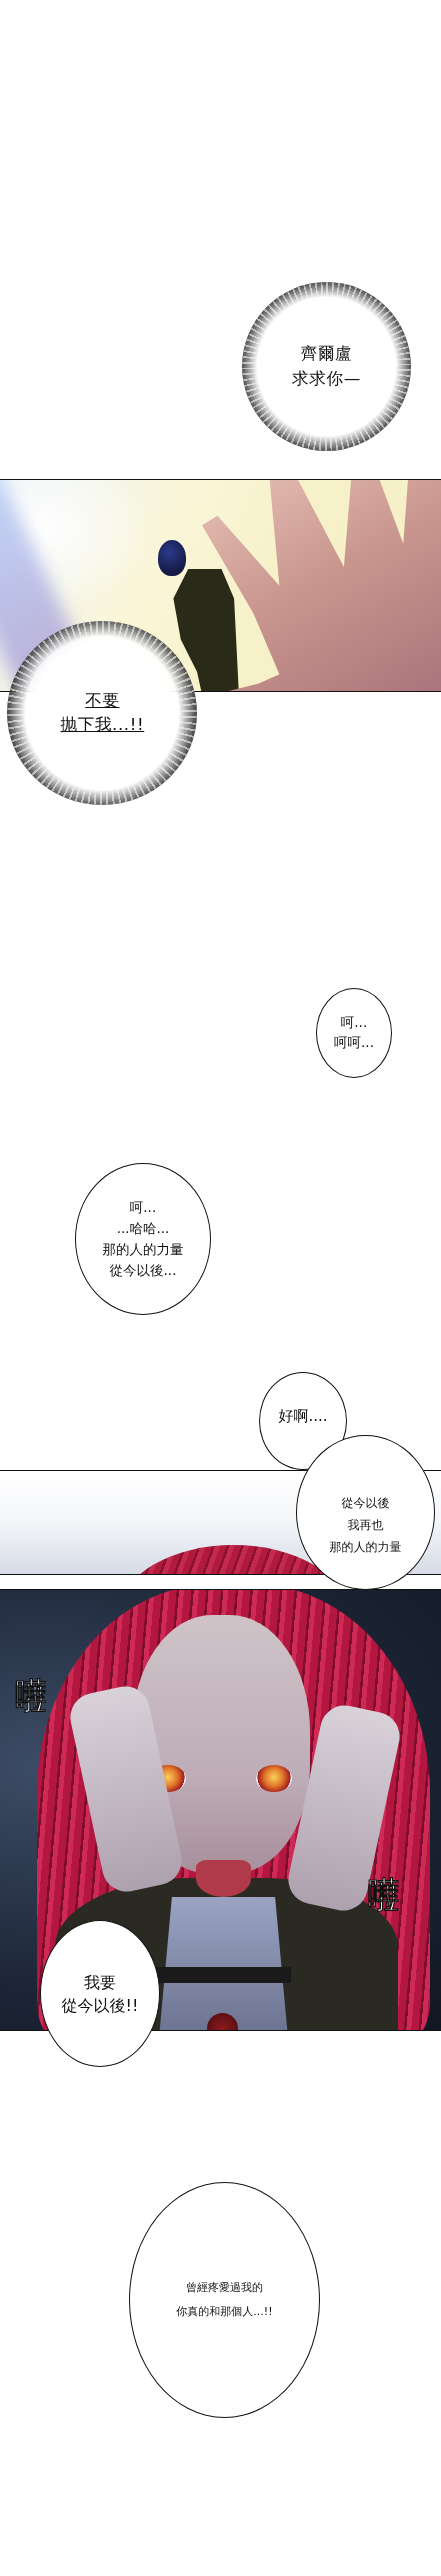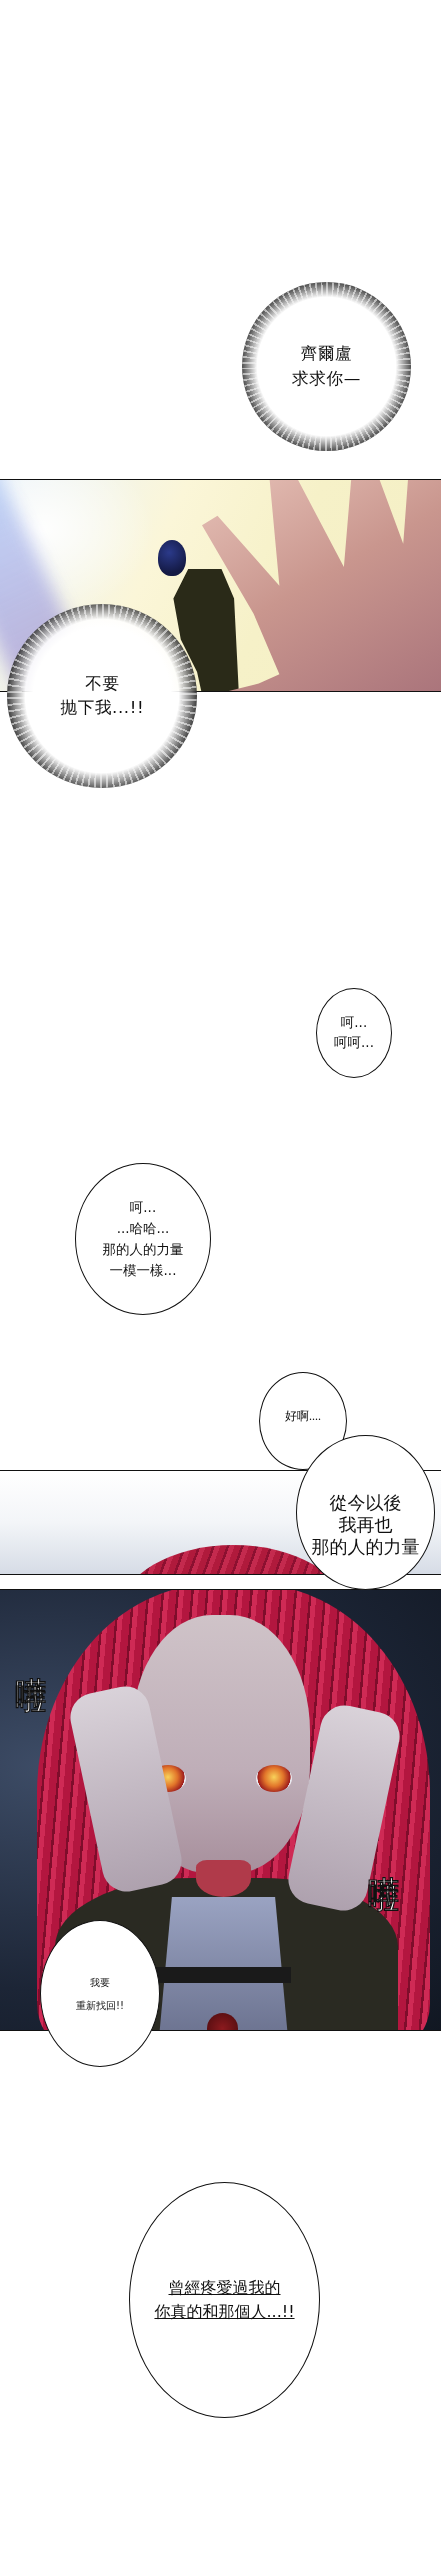"不要" #burst-2 { text-decoration: none -> underline; top: 604px -> 621px }
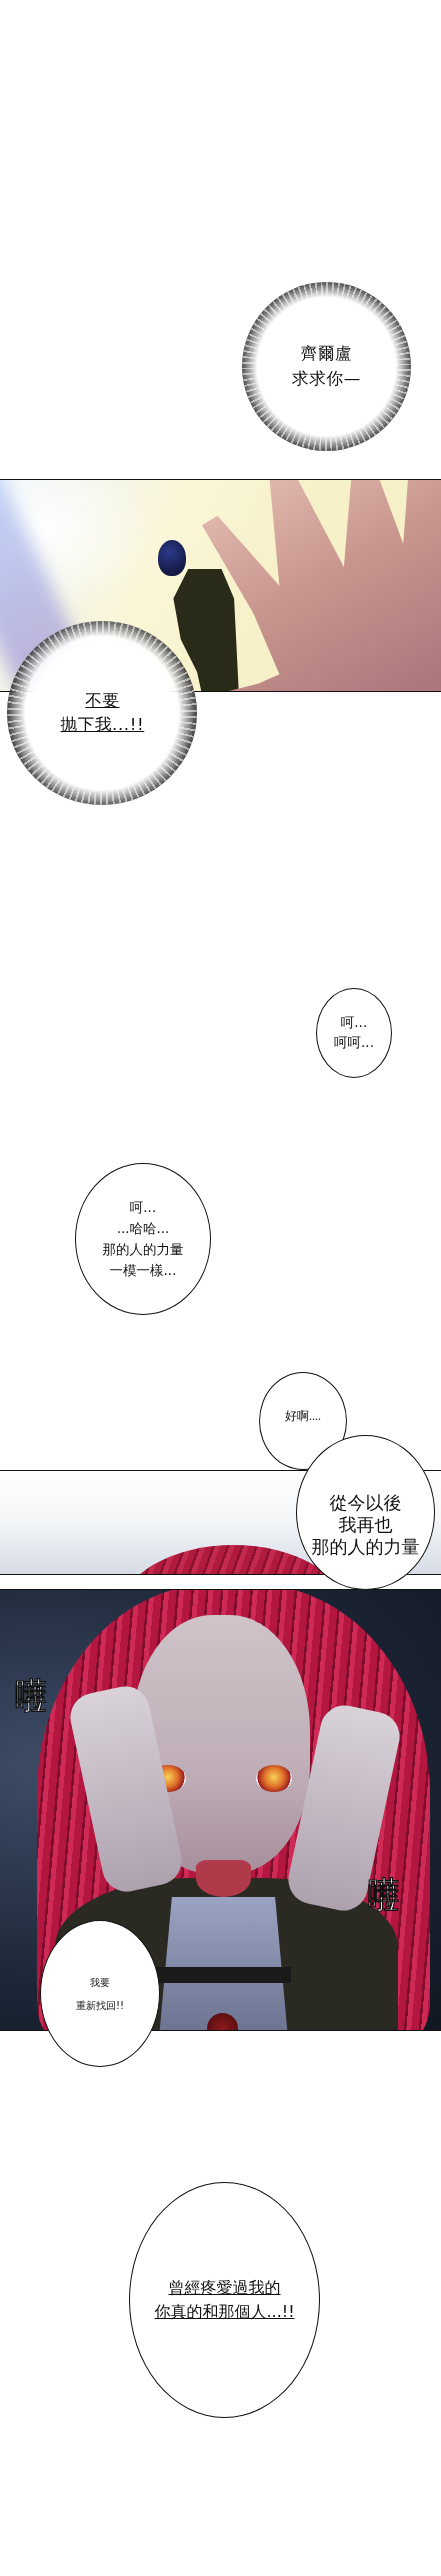"一模一樣..." span.line { text: 一模一樣 -> 從今以後 }
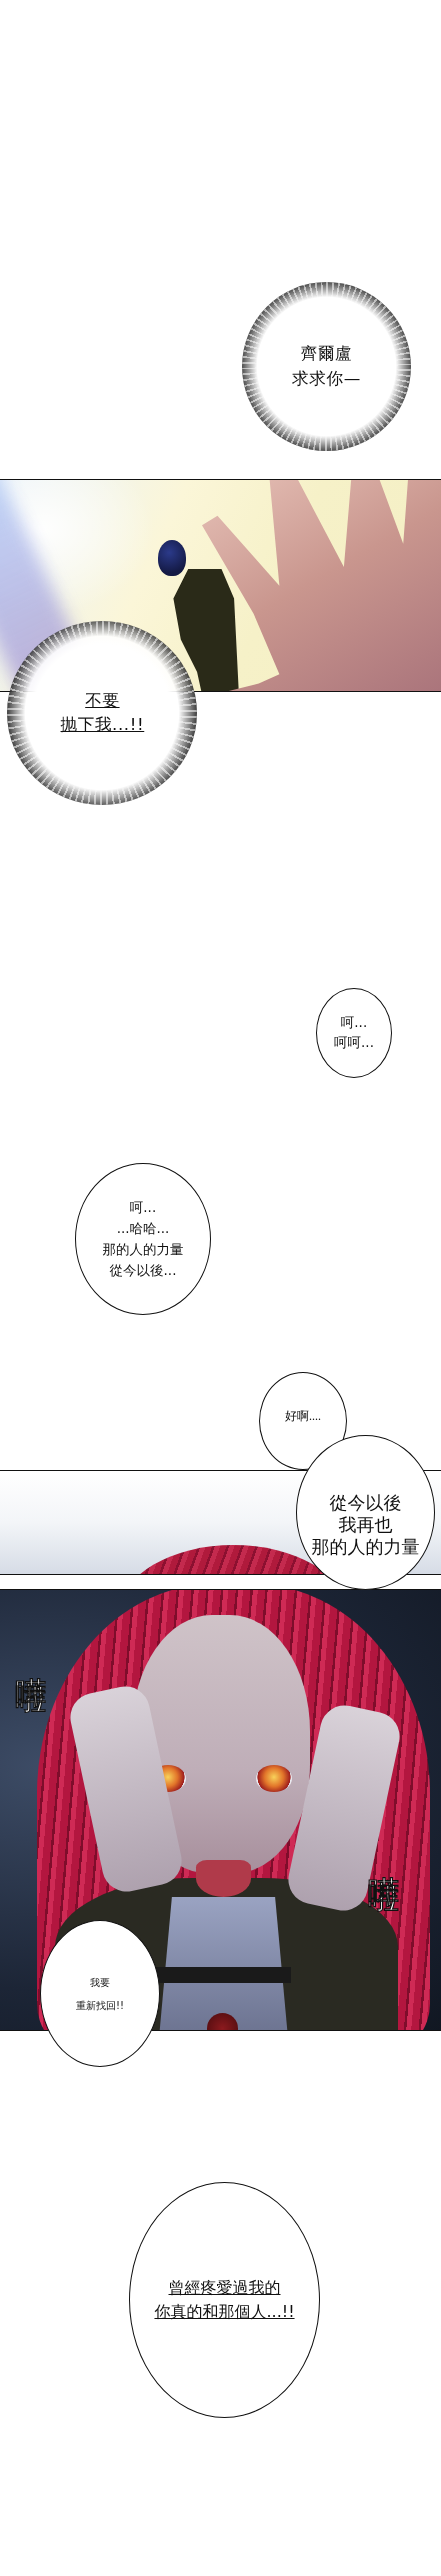"好啊...." #bubble-okay .line { font-family: Liberation Serif, serif -> none; font-size: 12px -> 15px }
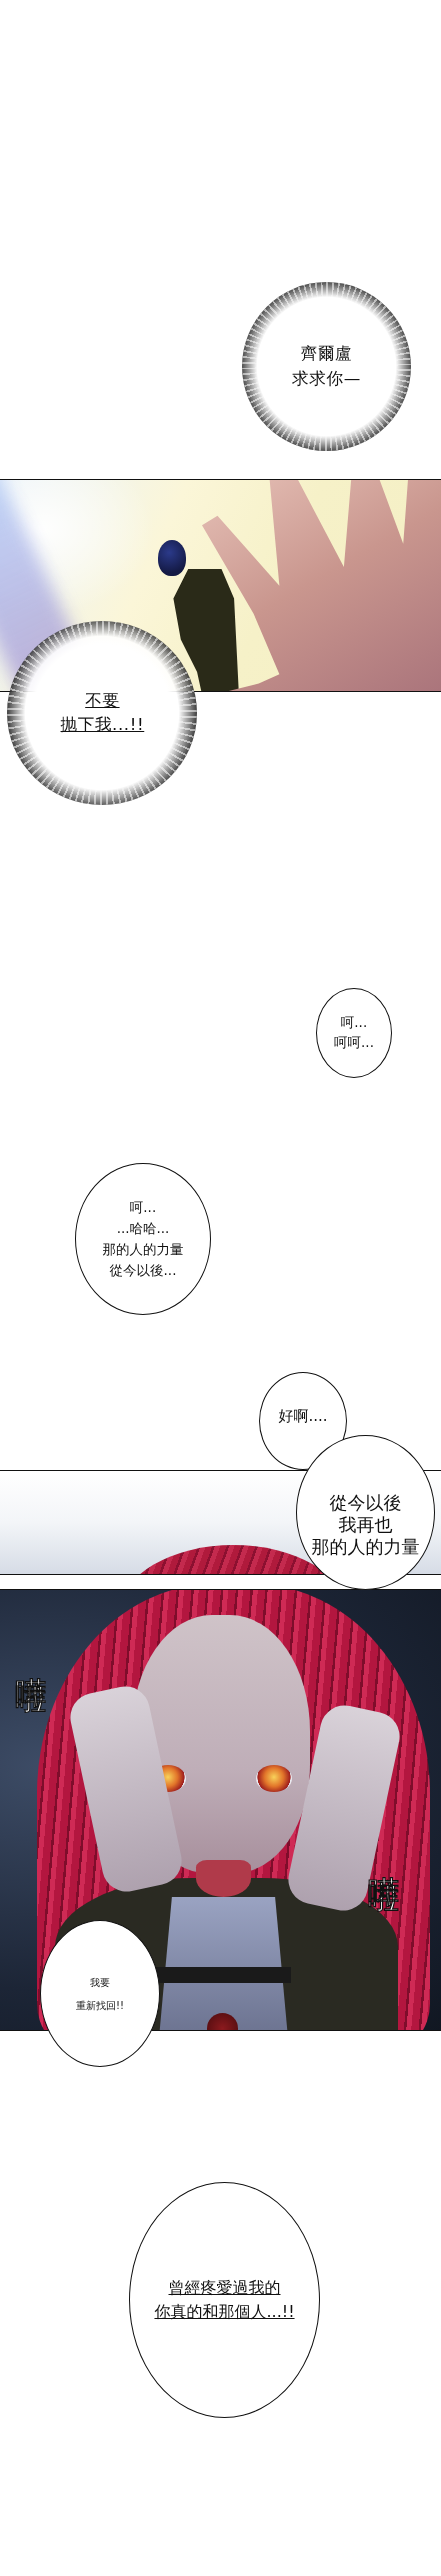"從今以後" #bubble-never .line { font-size: 18px -> 12px }
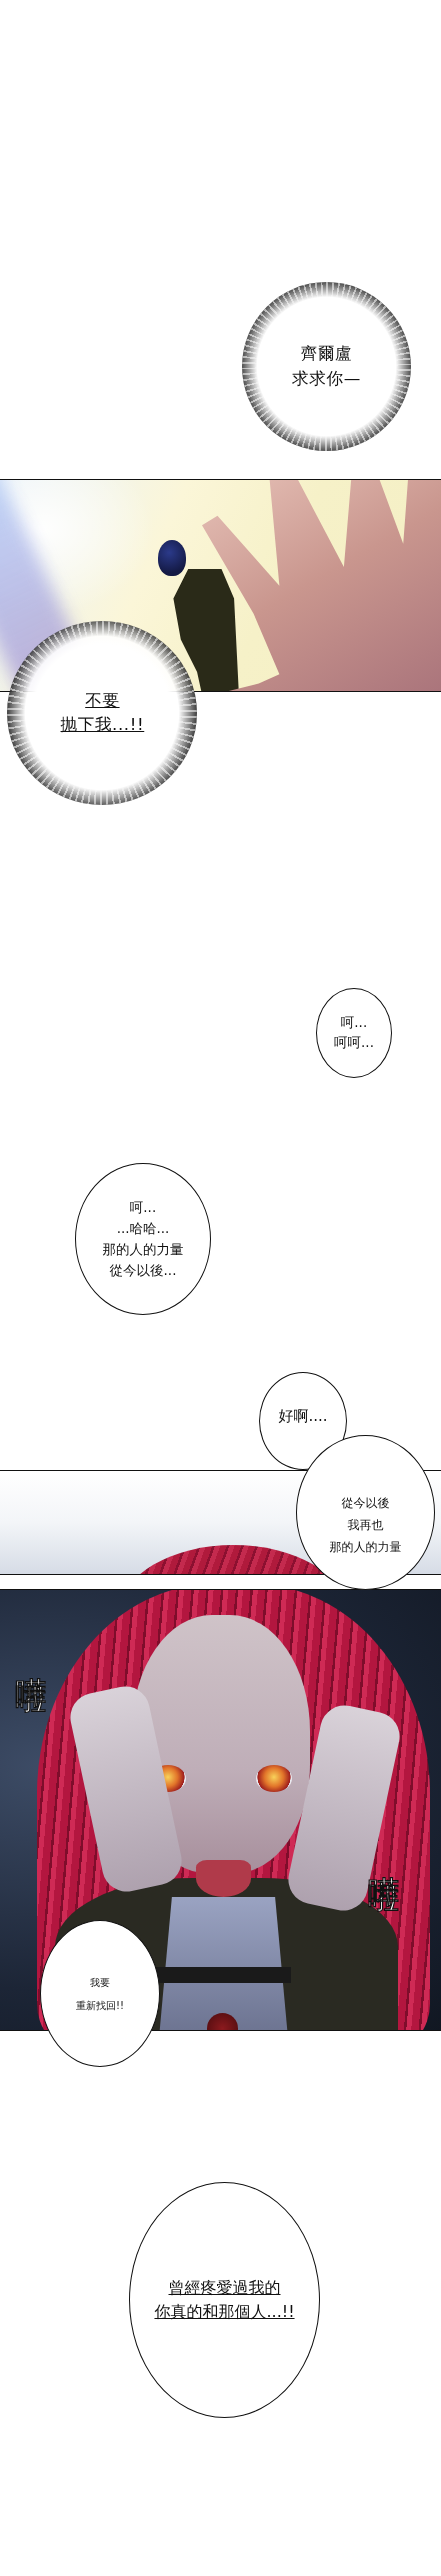"我要" #bubble-reclaim .line { font-size: 10px -> 16px }
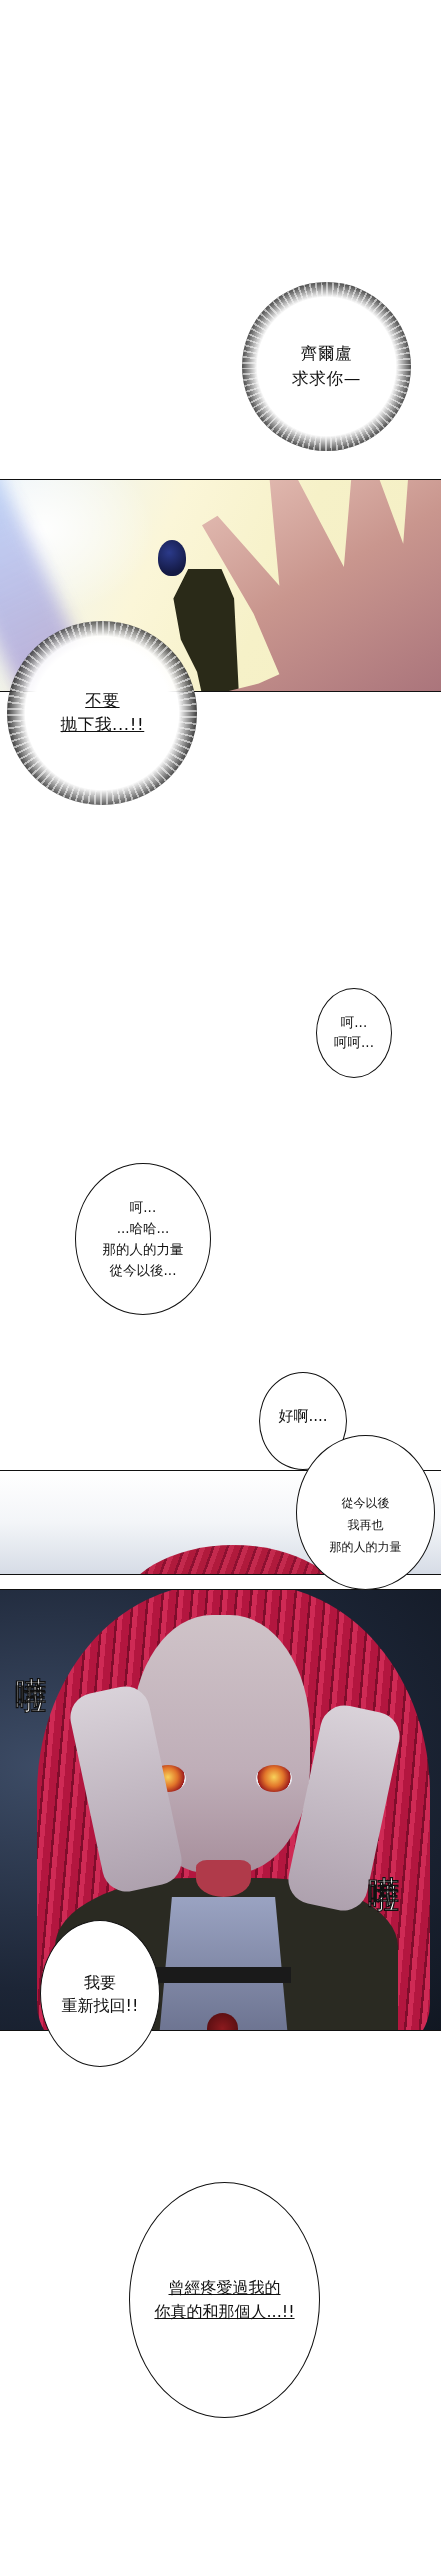"重新找回!!" span.line { text: 重新找回 -> 從今以後 }
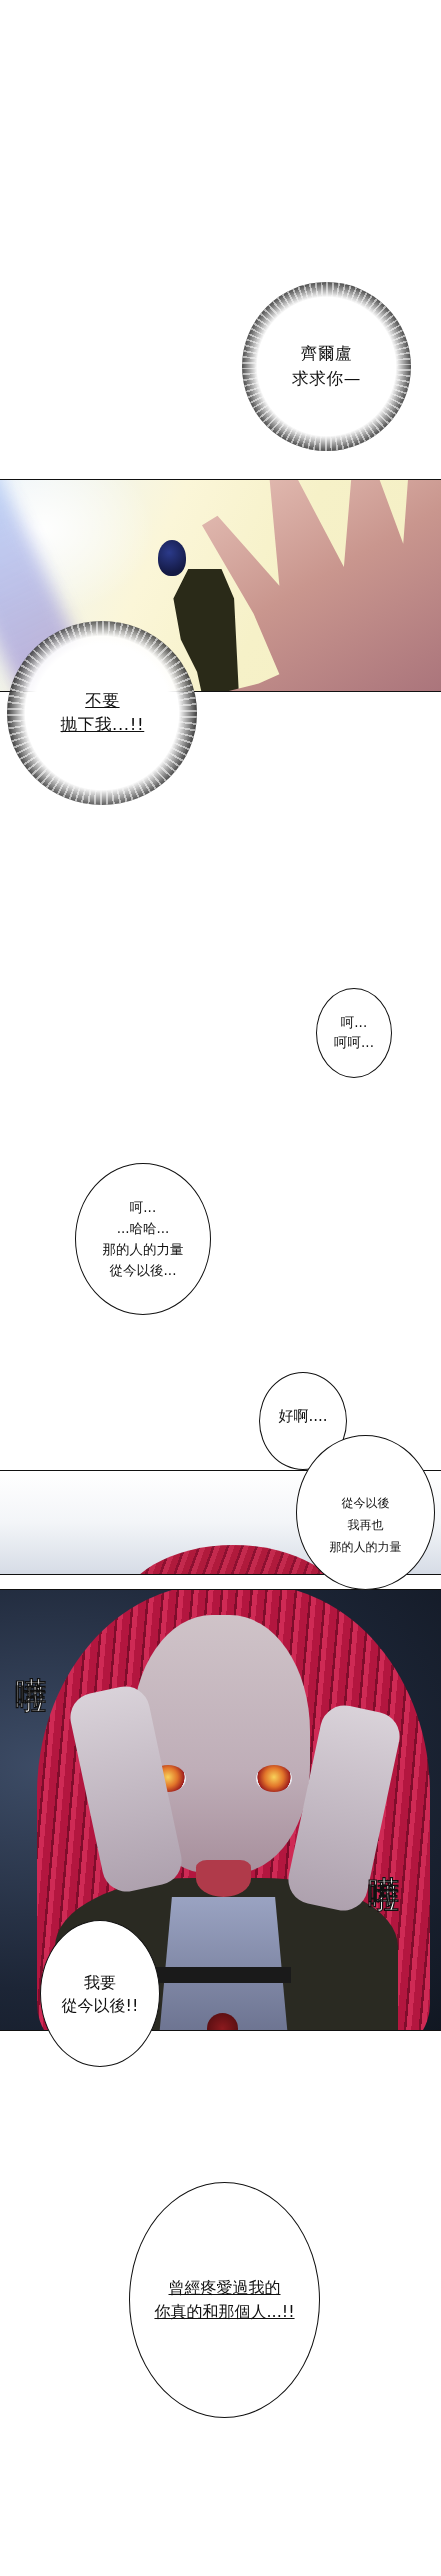"曾經疼愛過我的" #bubble-power .line { font-size: 16px -> 11px; text-decoration: underline -> none }
